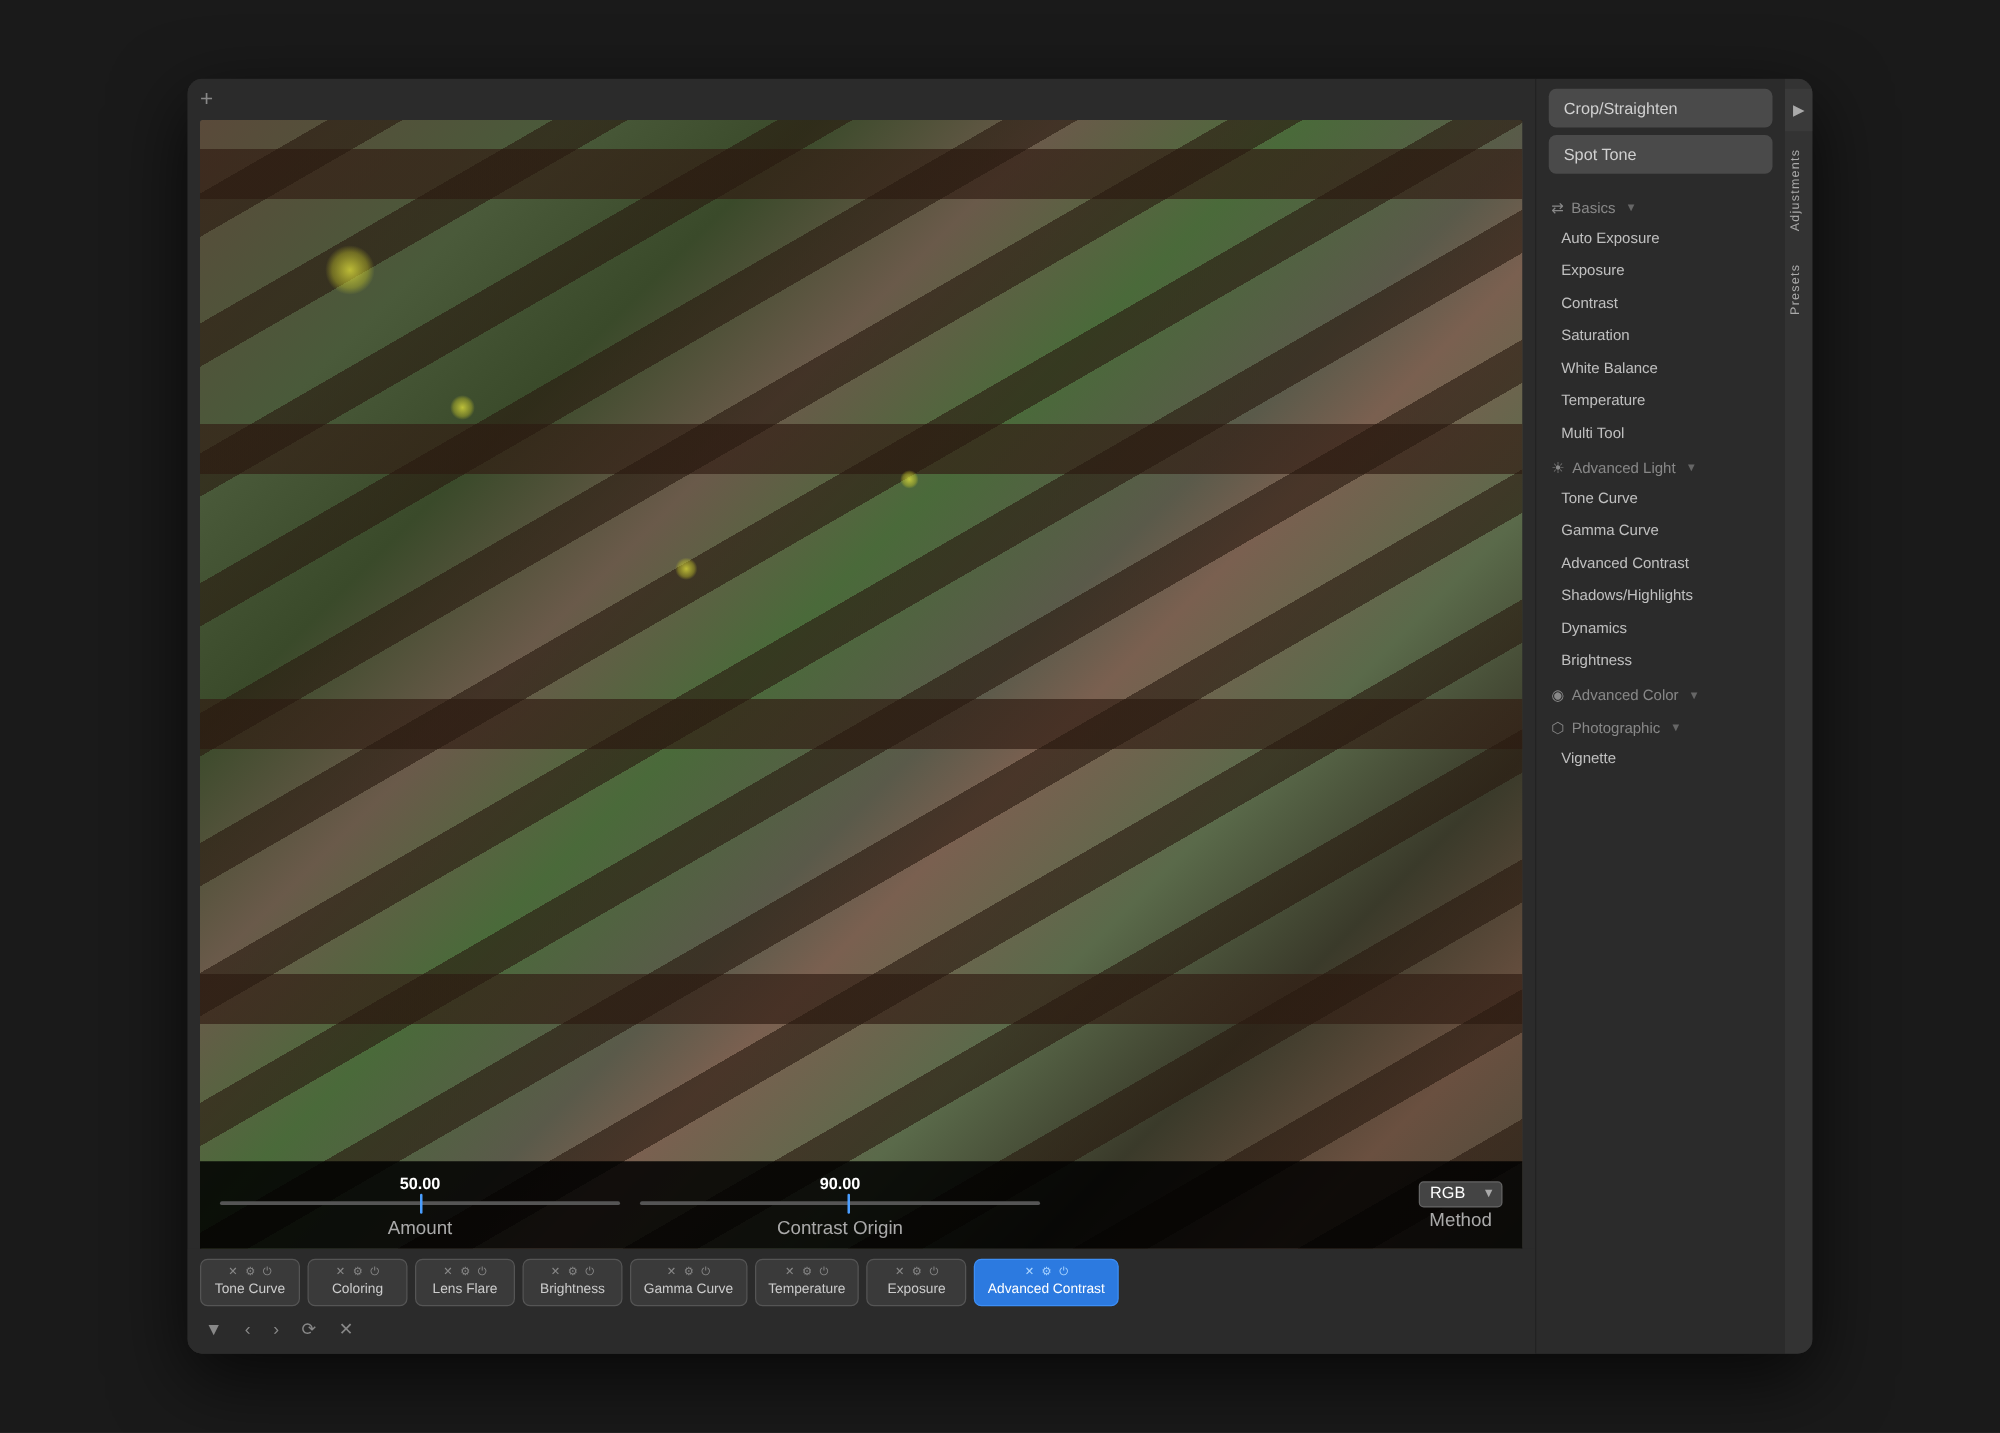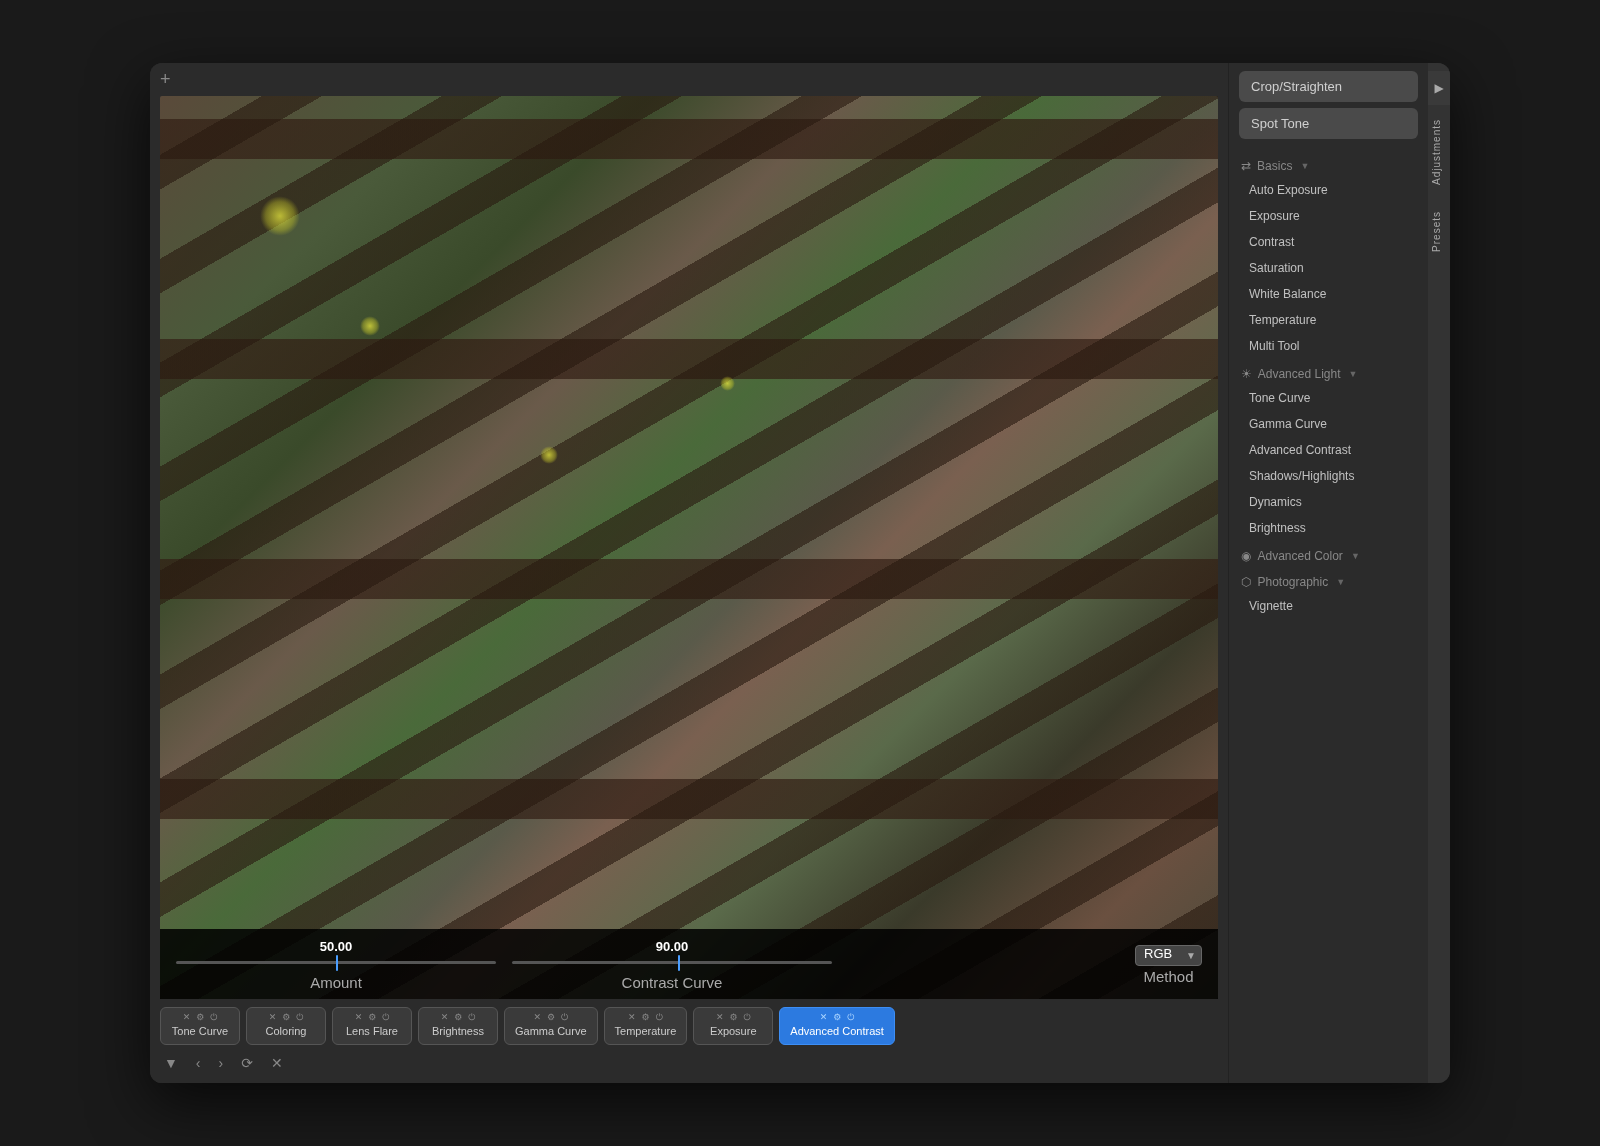"Contrast Curve" span.slider-label { text: Curve -> Origin }
